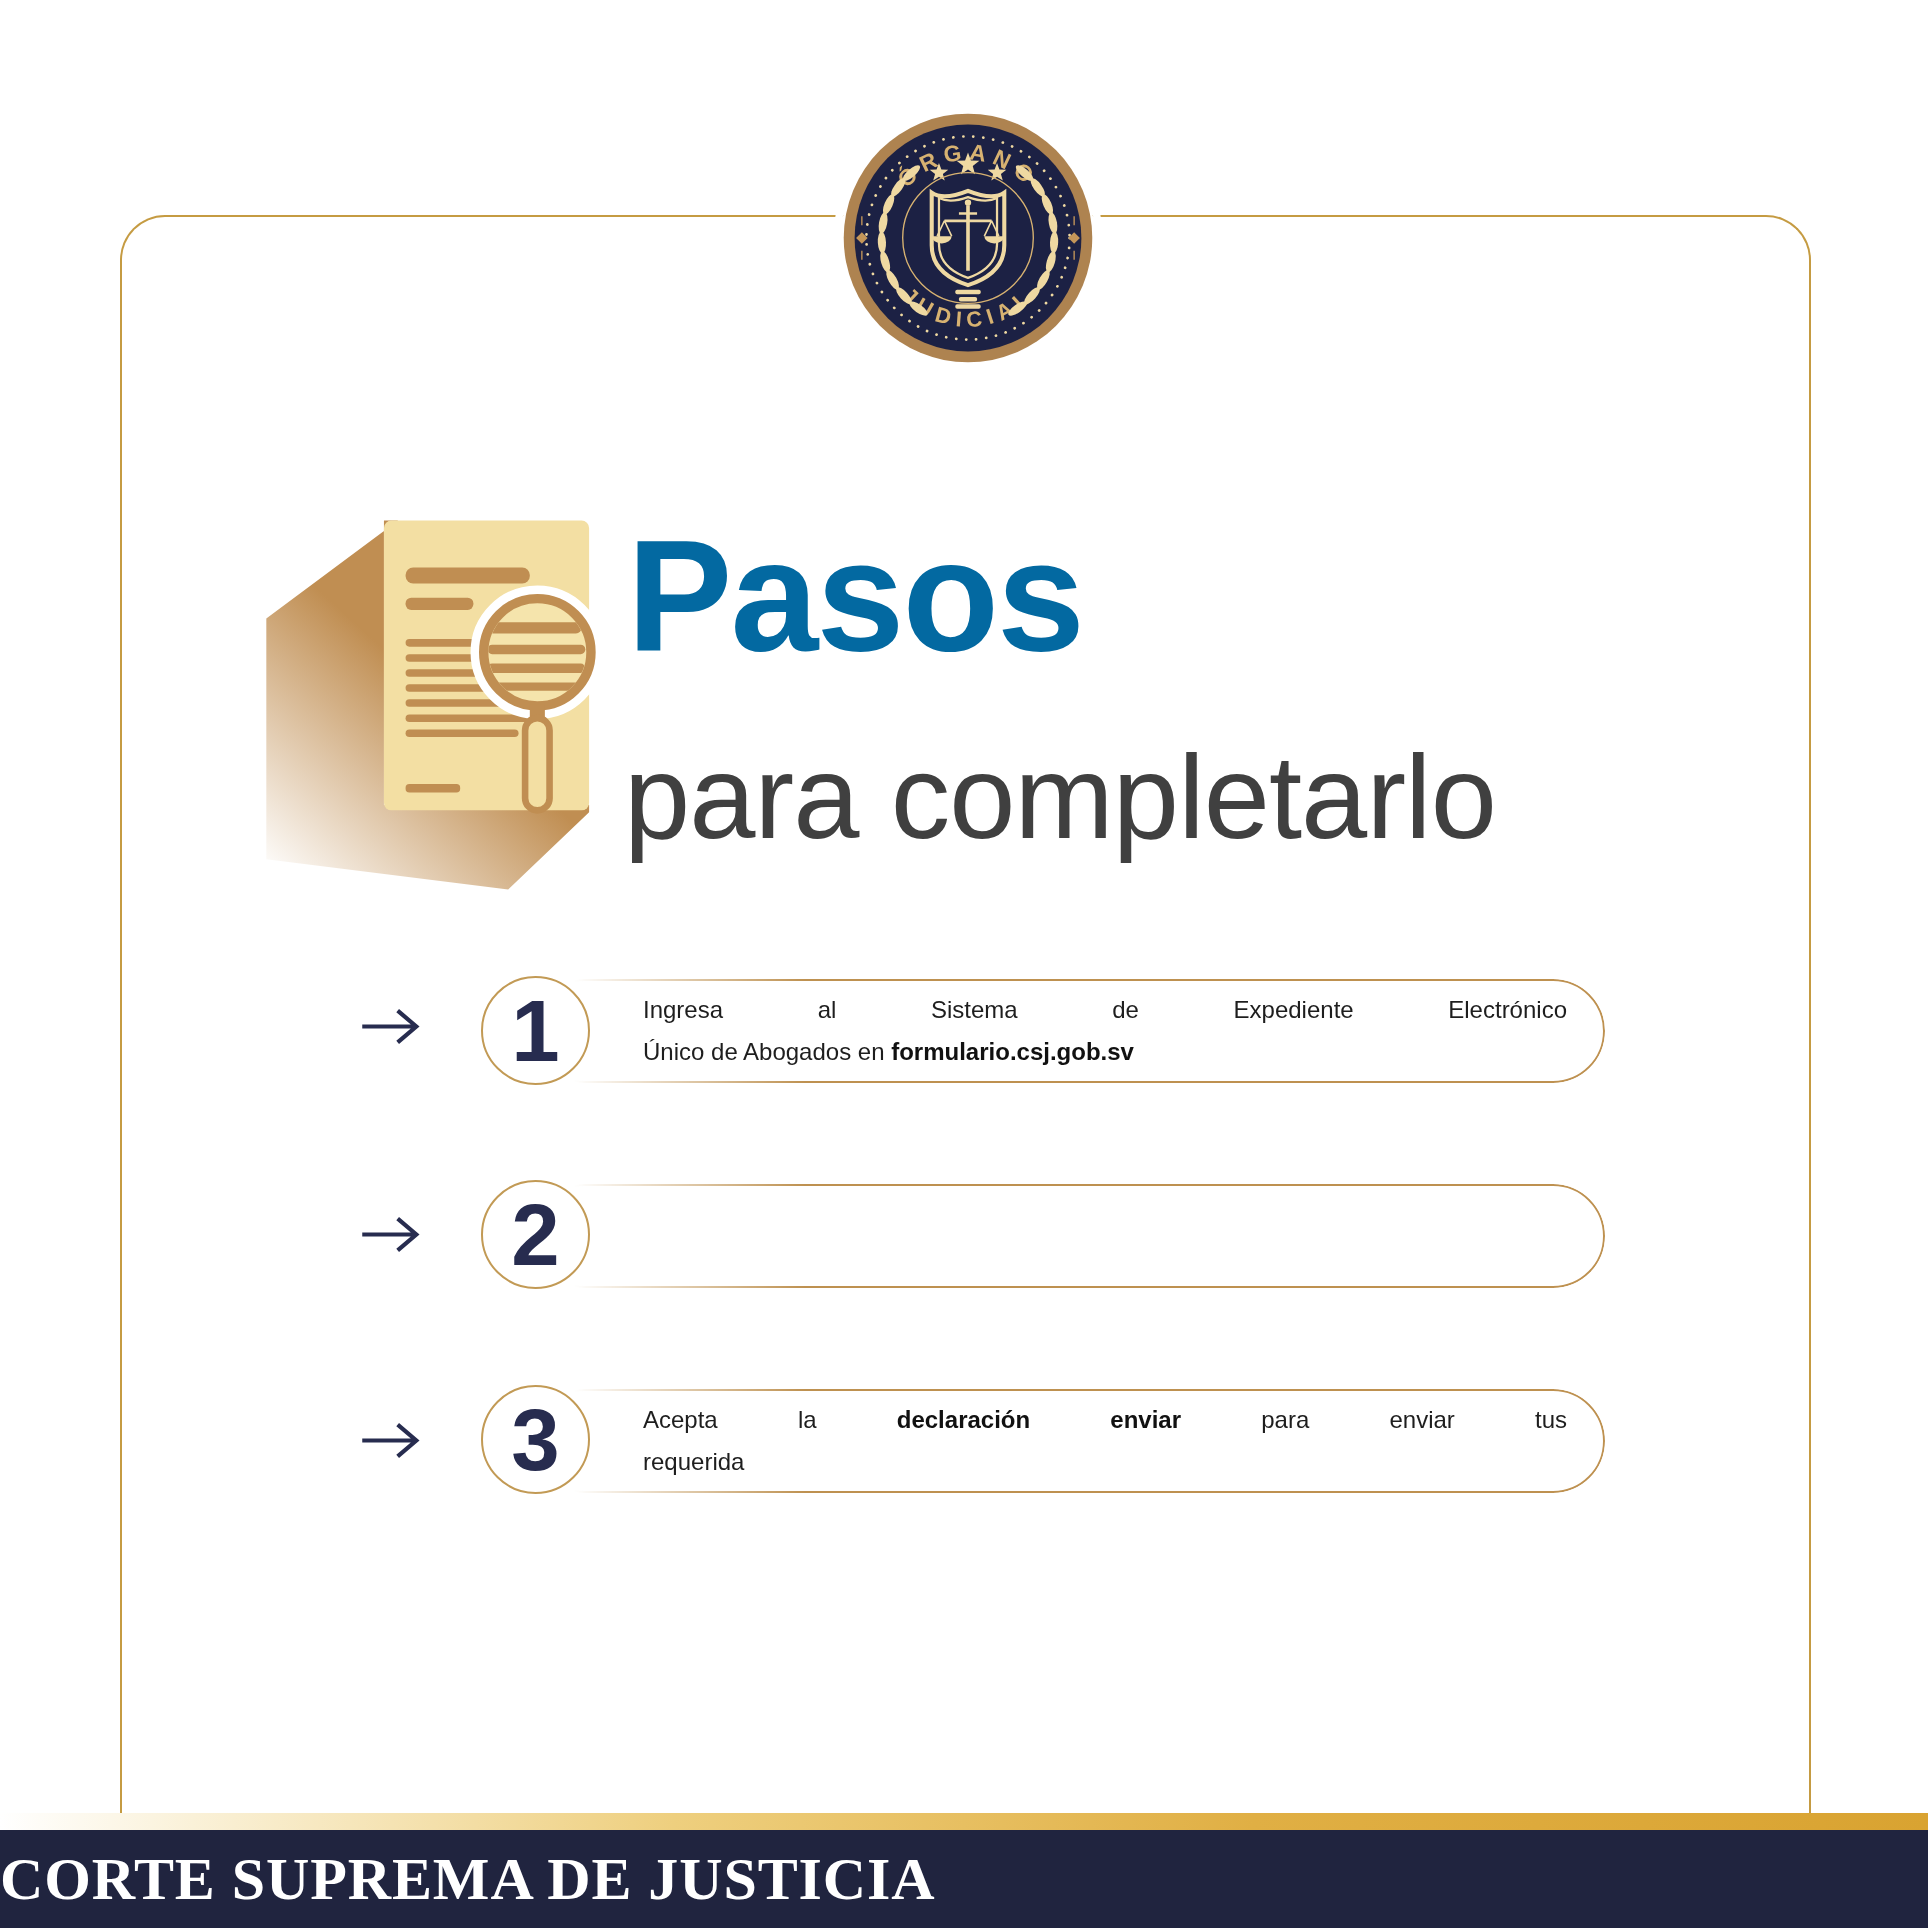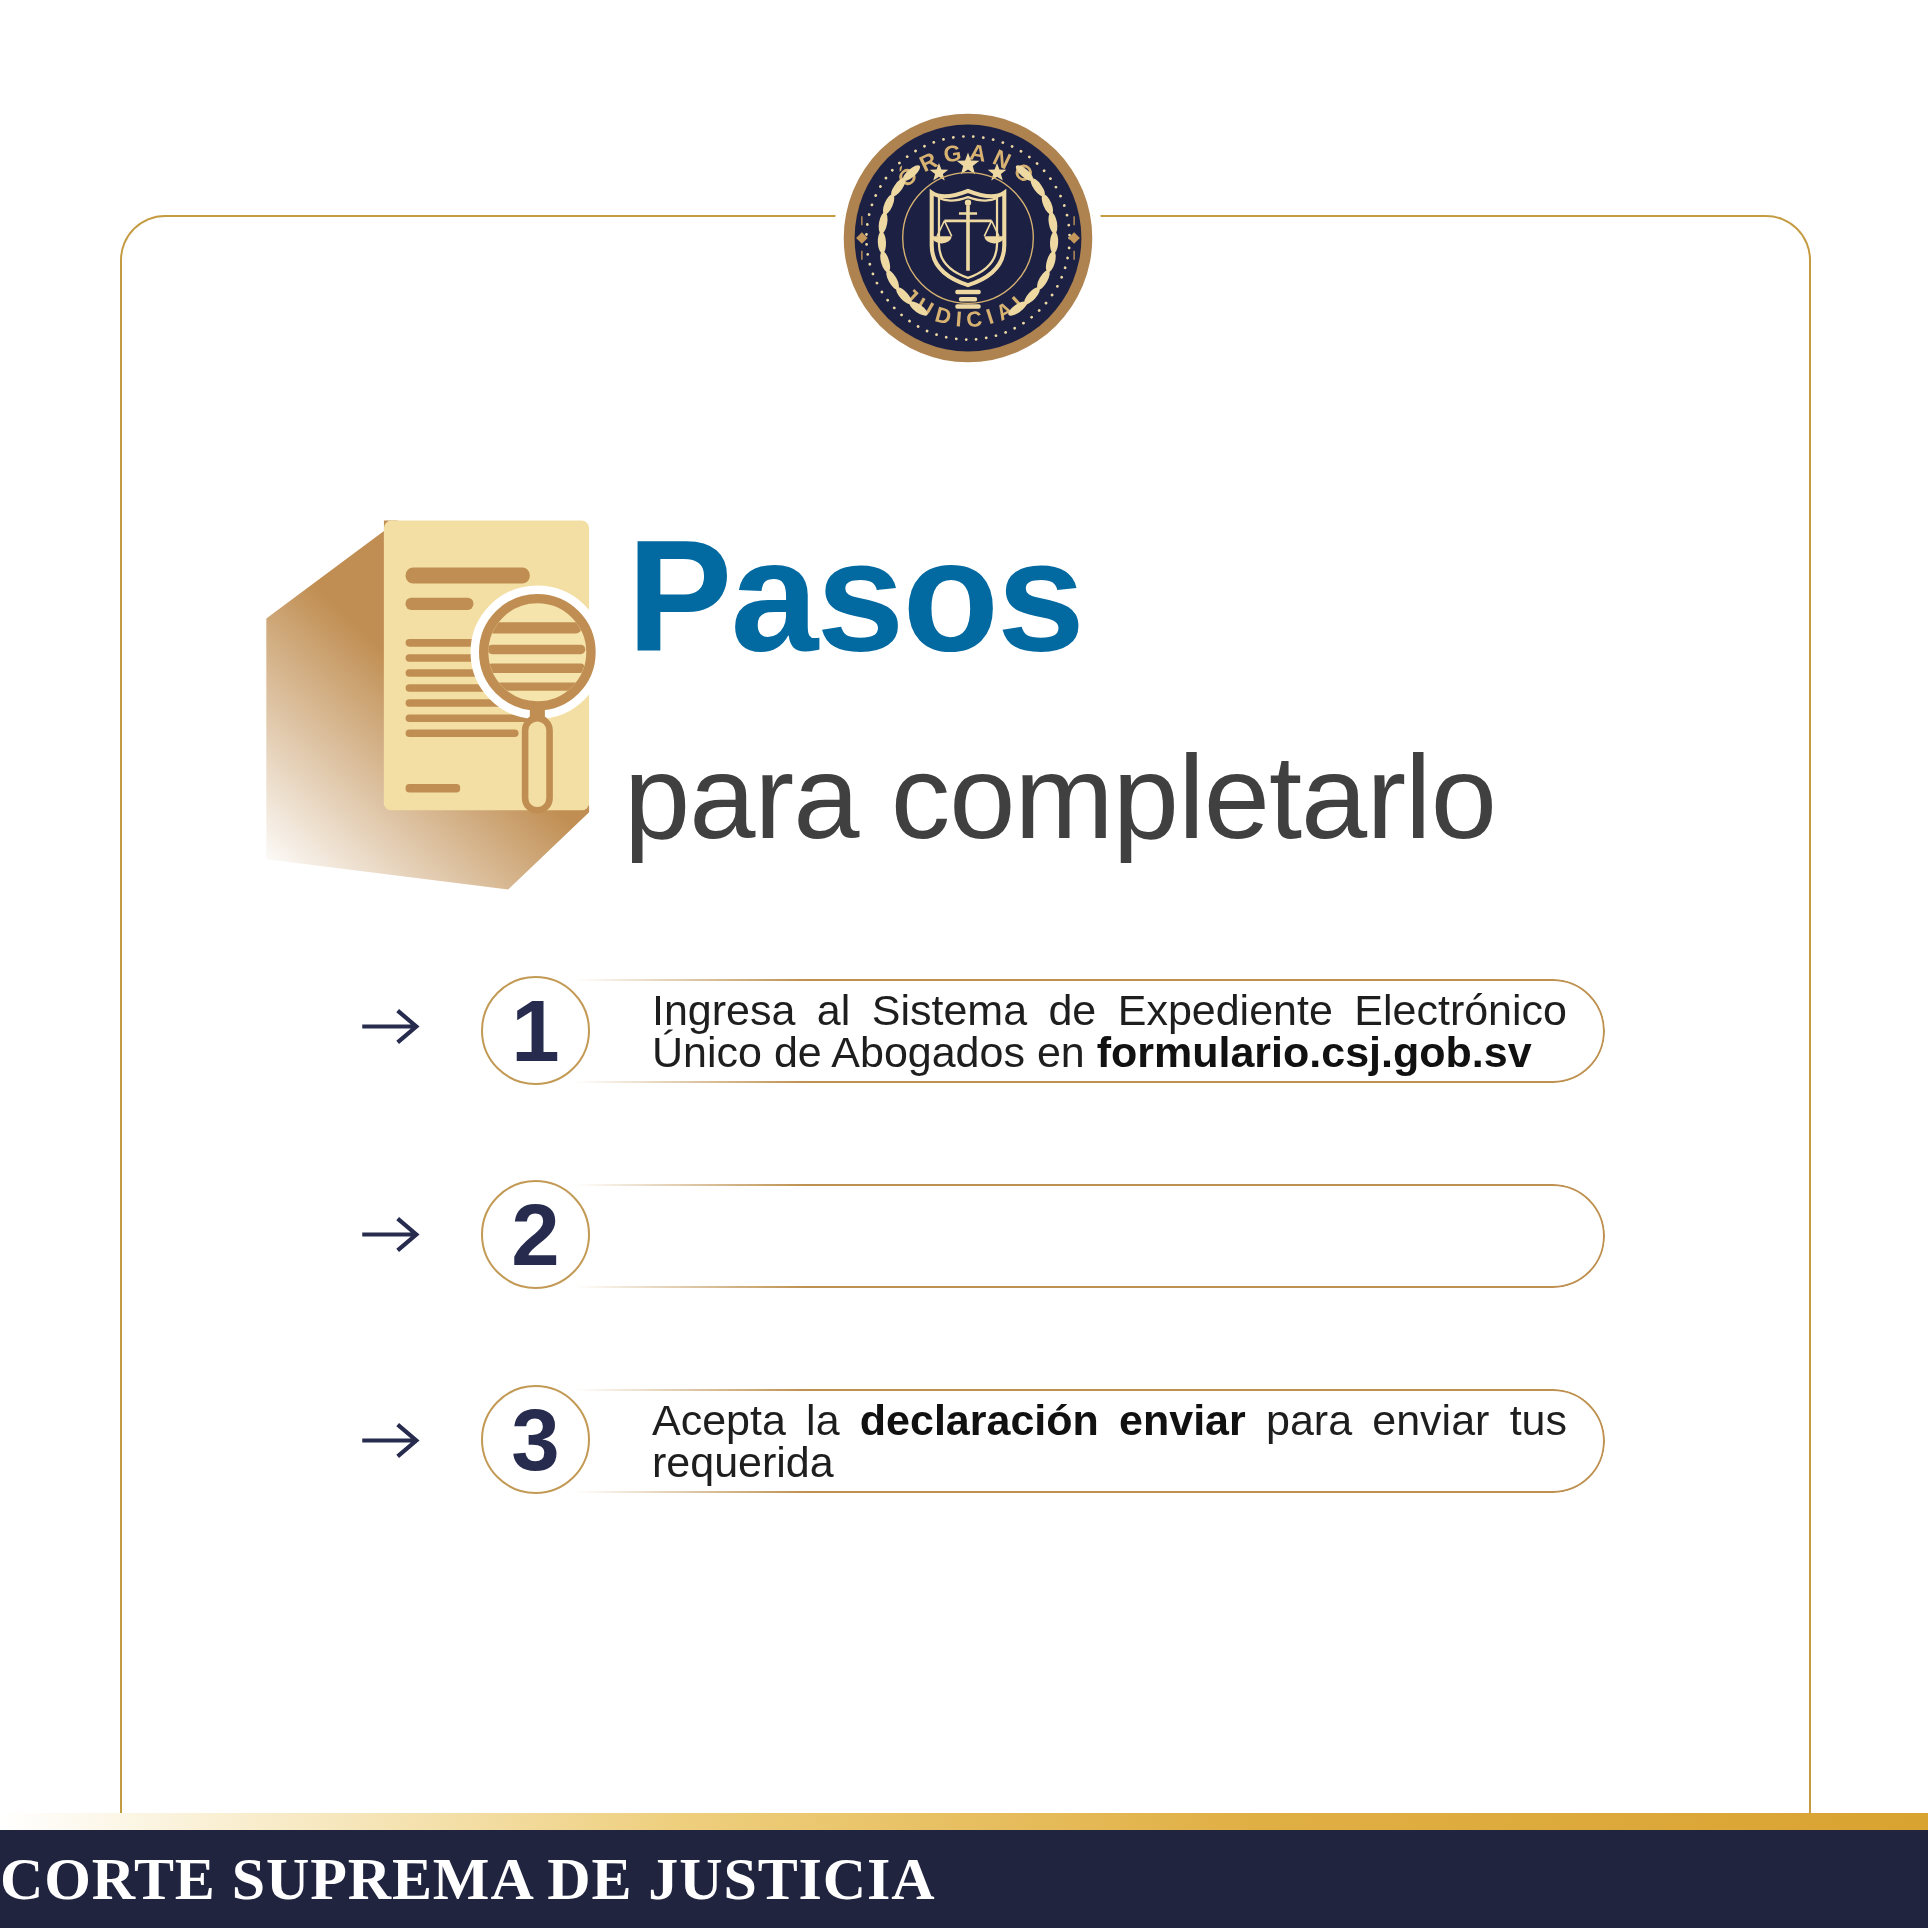"Ingresa al Sistema de Expediente" .step-text { font-size: 43px -> 24px; left: 120px -> 111px }
